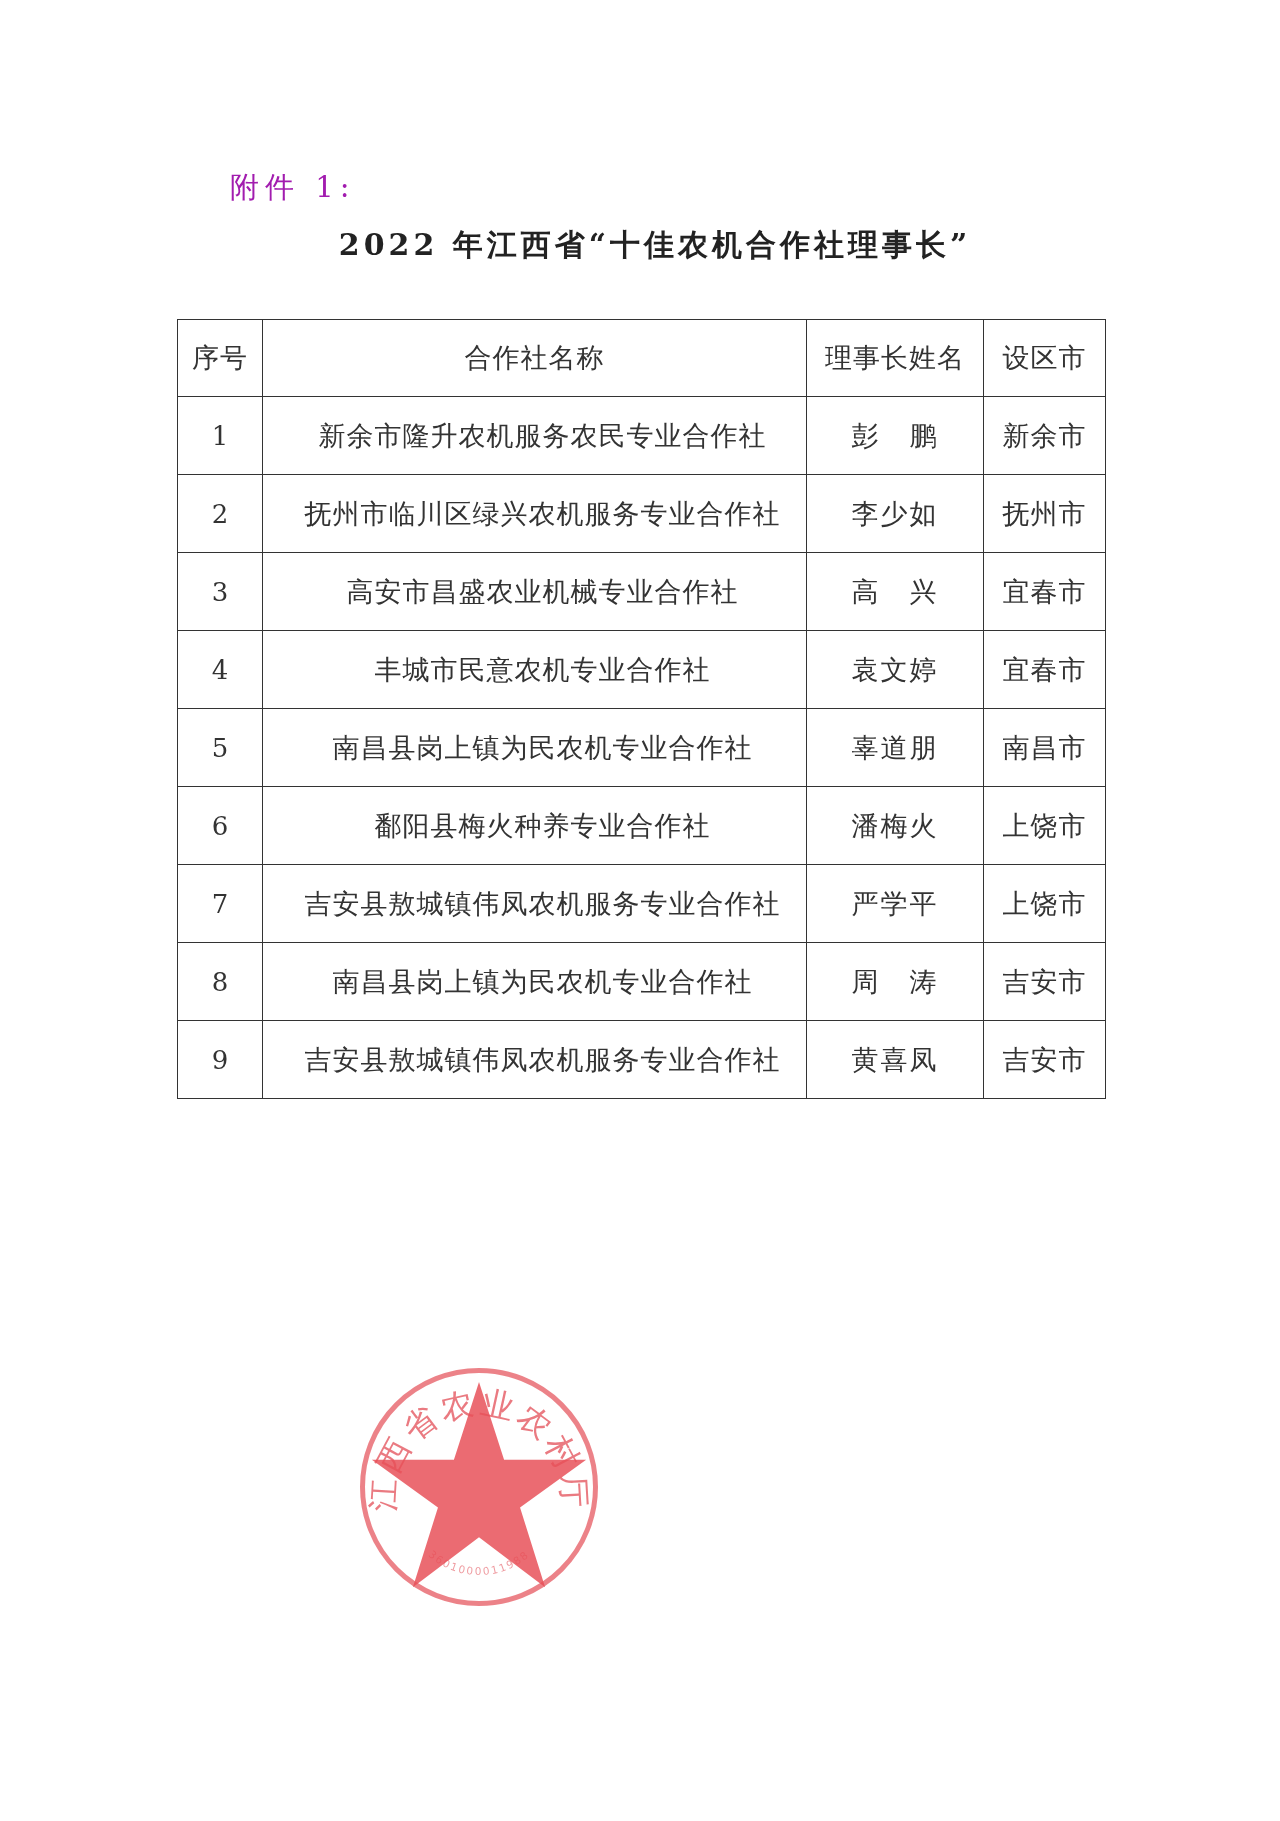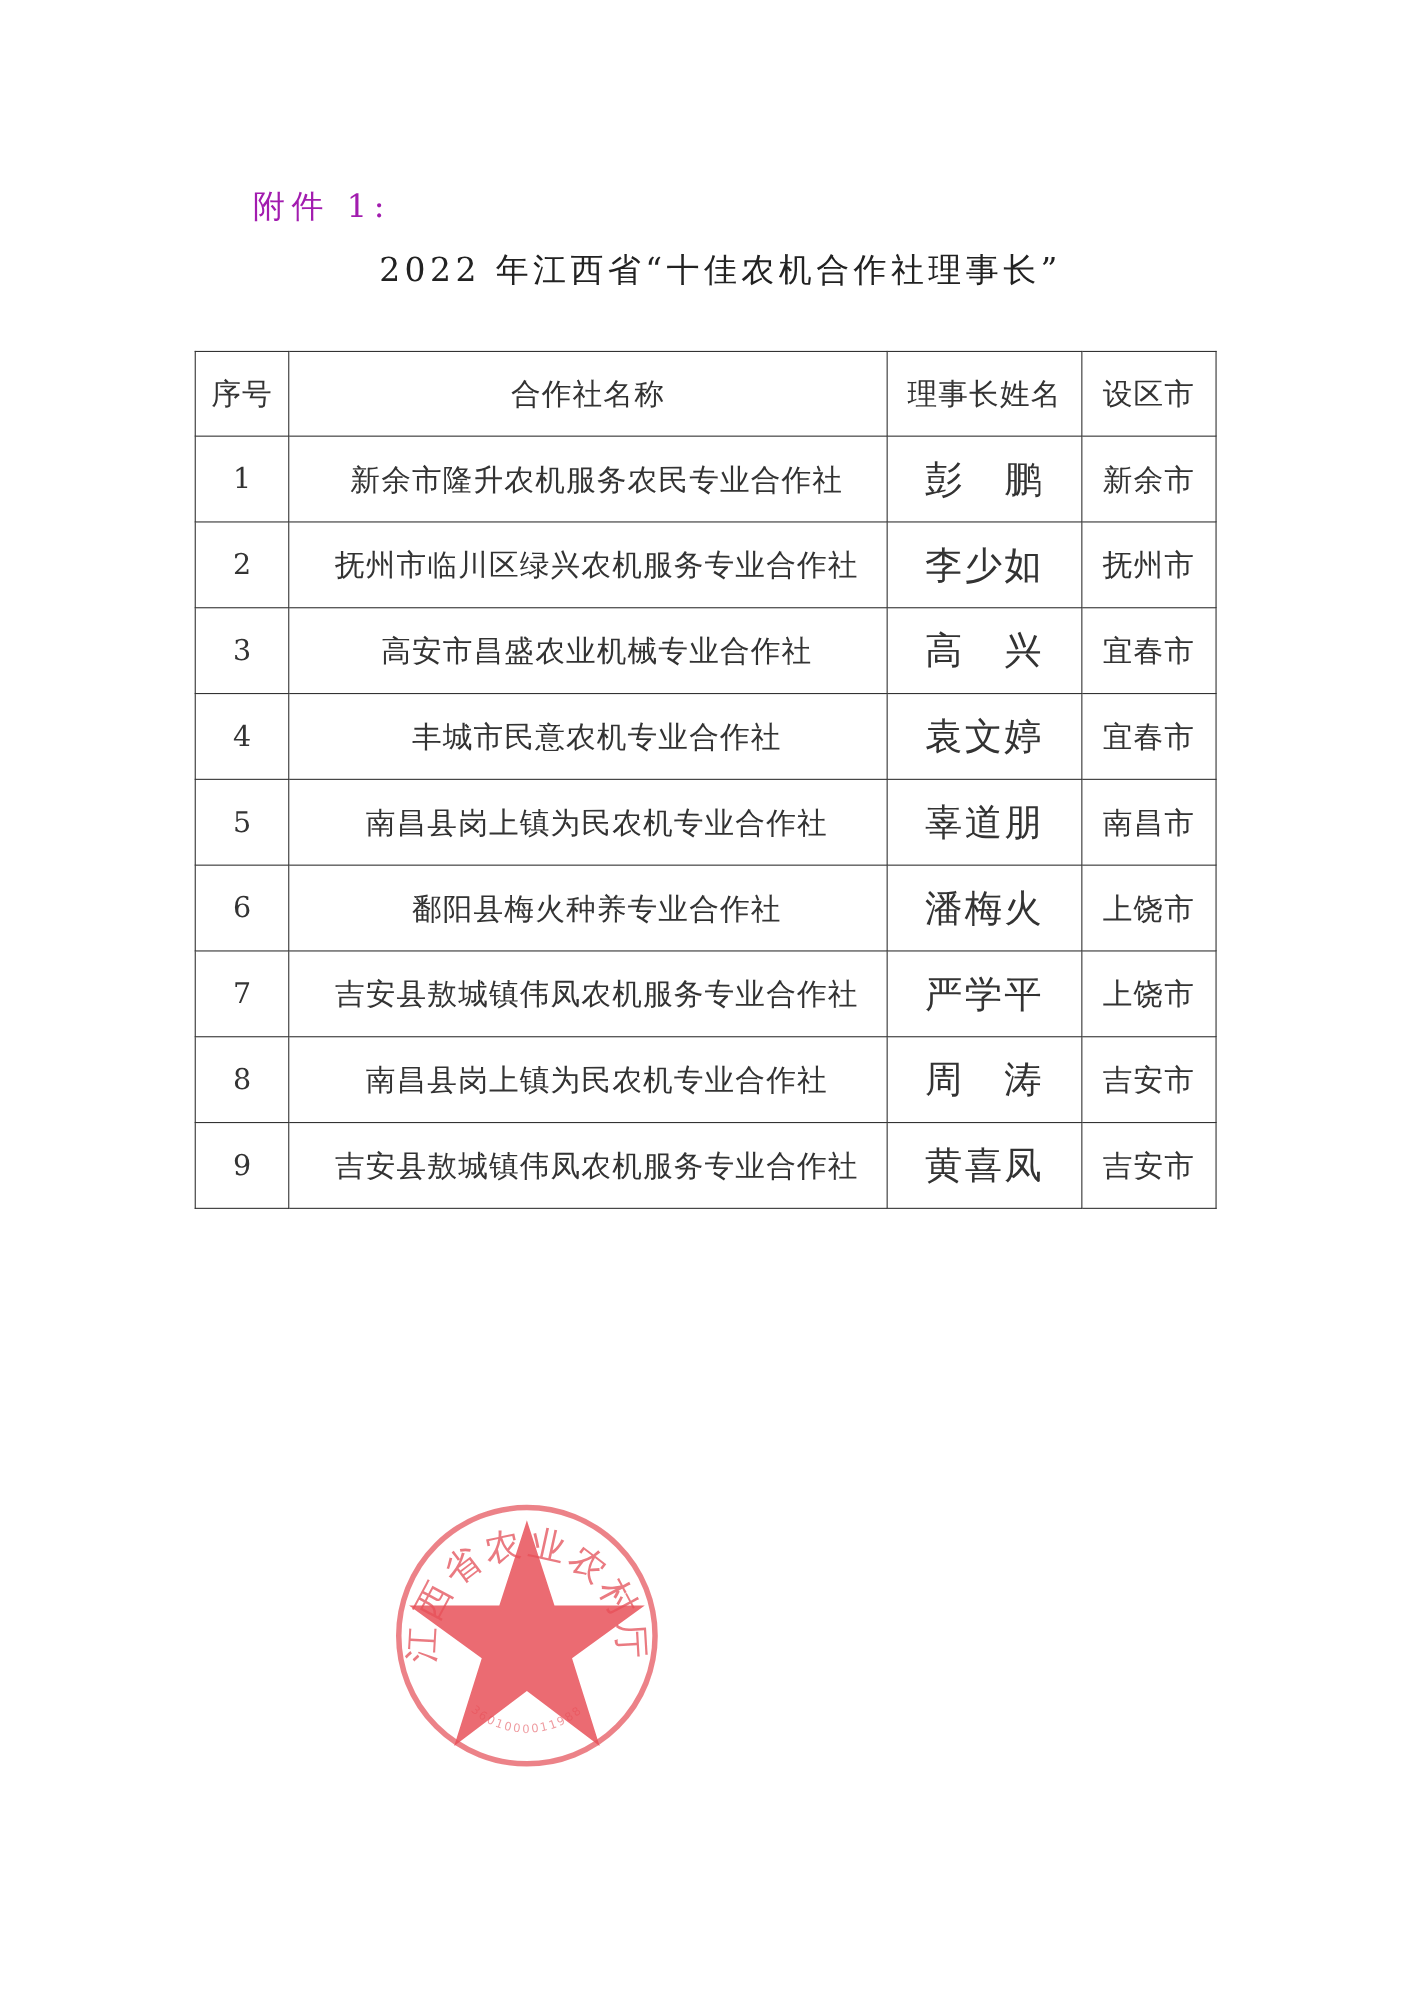"2022 年江西省“十佳农机合作社理事长”" .title { font-weight: none -> bold }
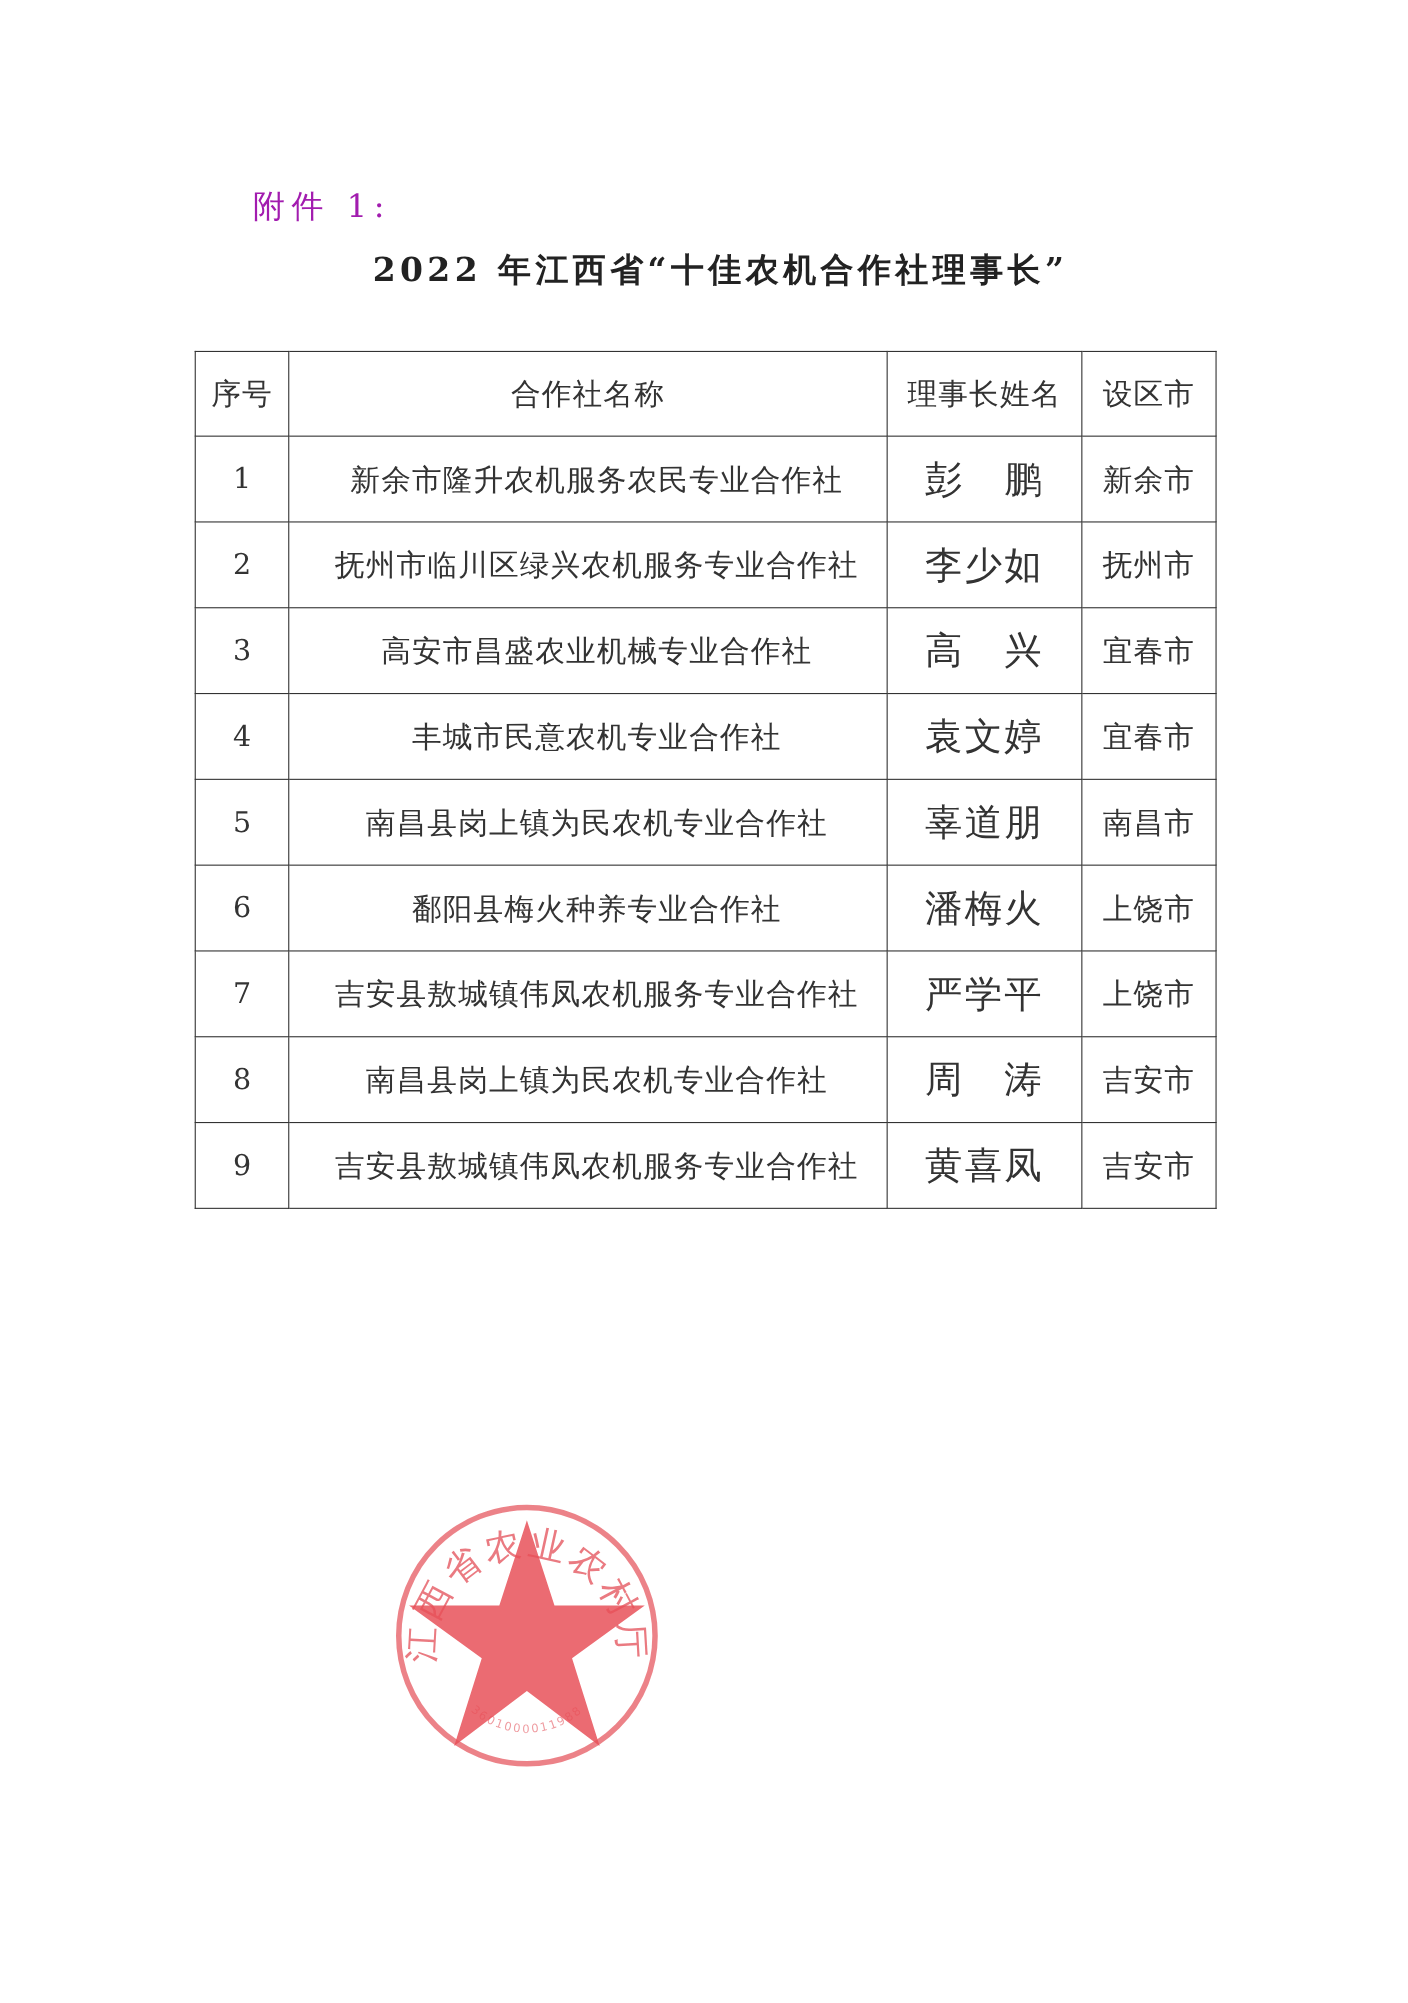"彭 鹏" table.list td.chair { font-size: 34px -> 27px }
